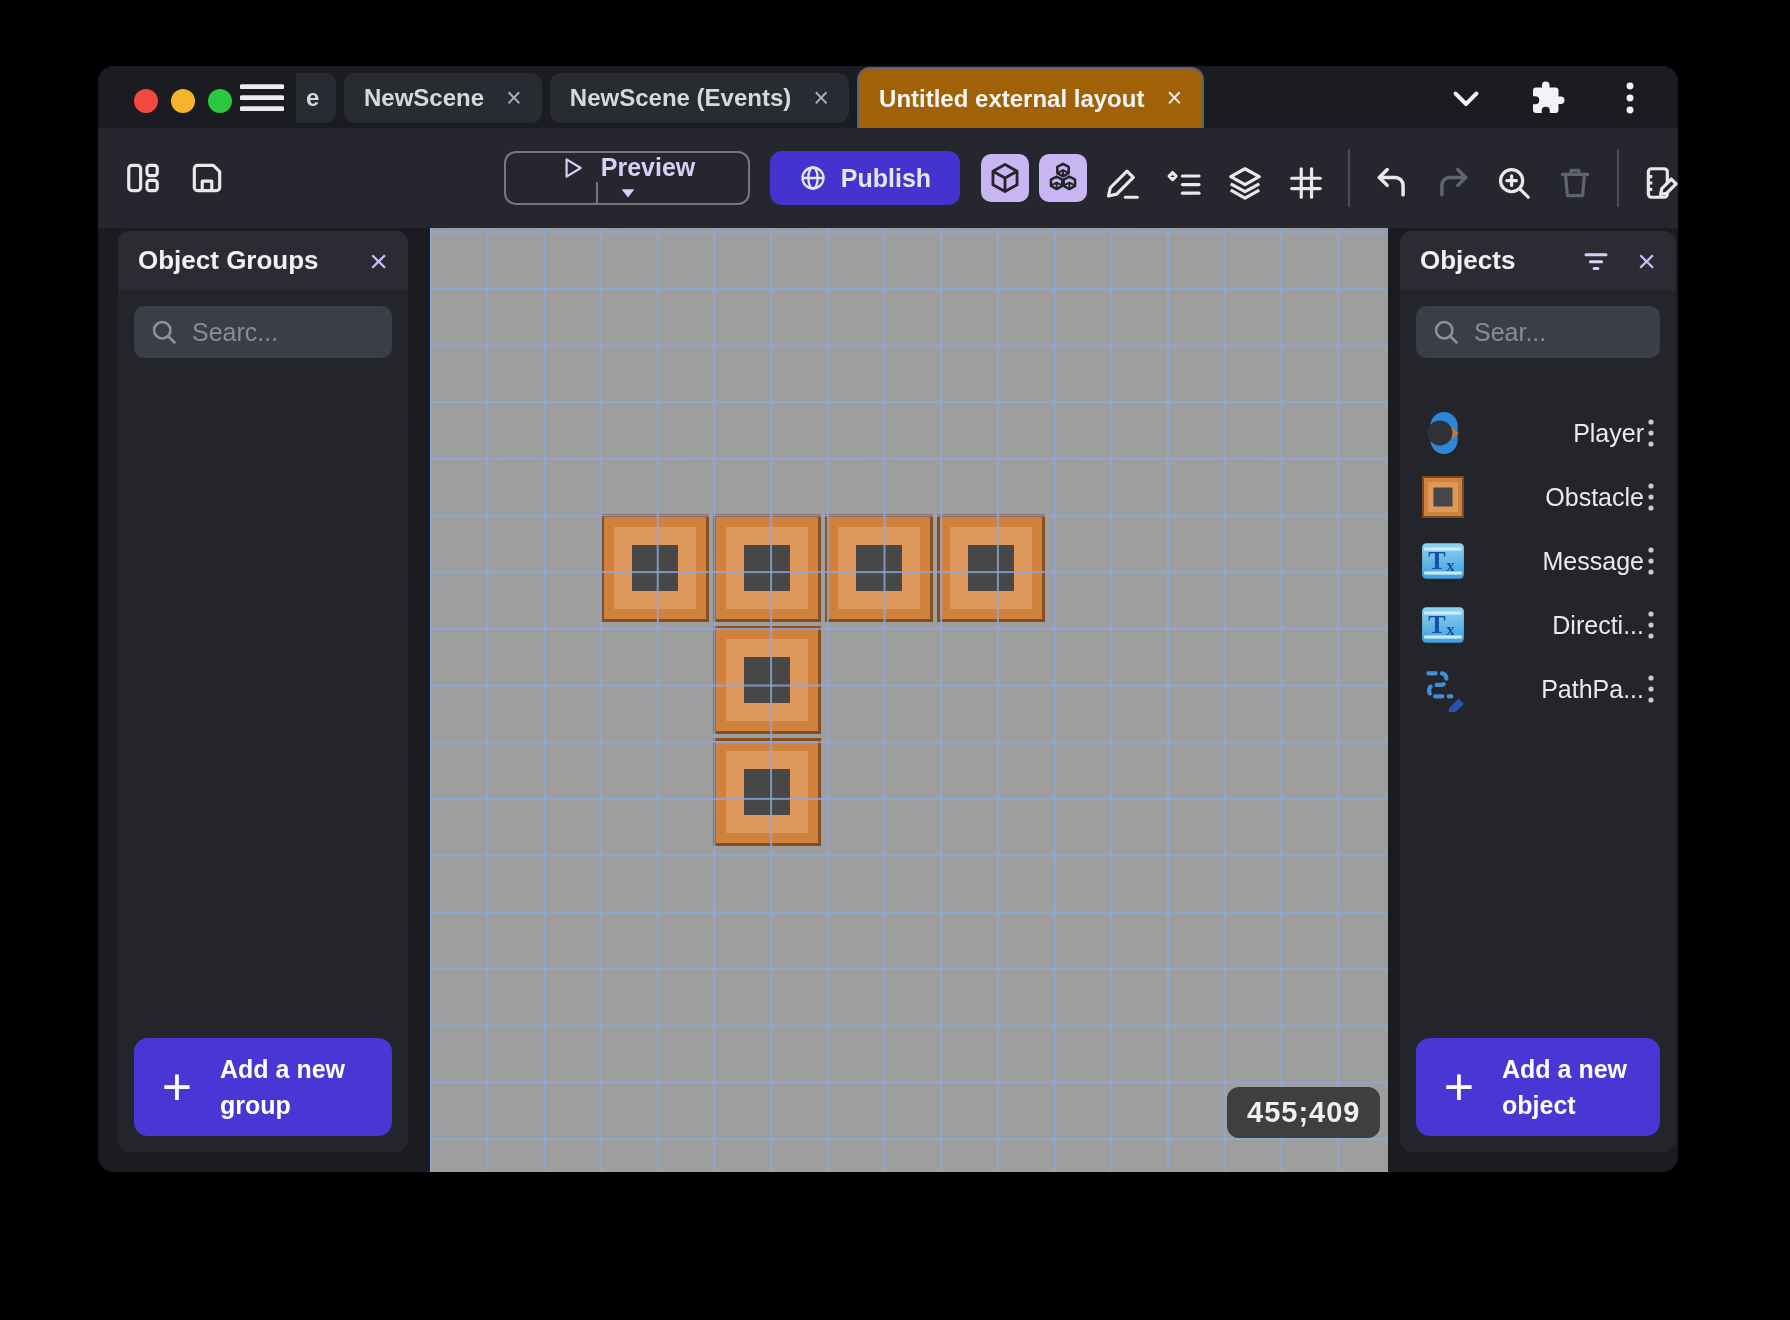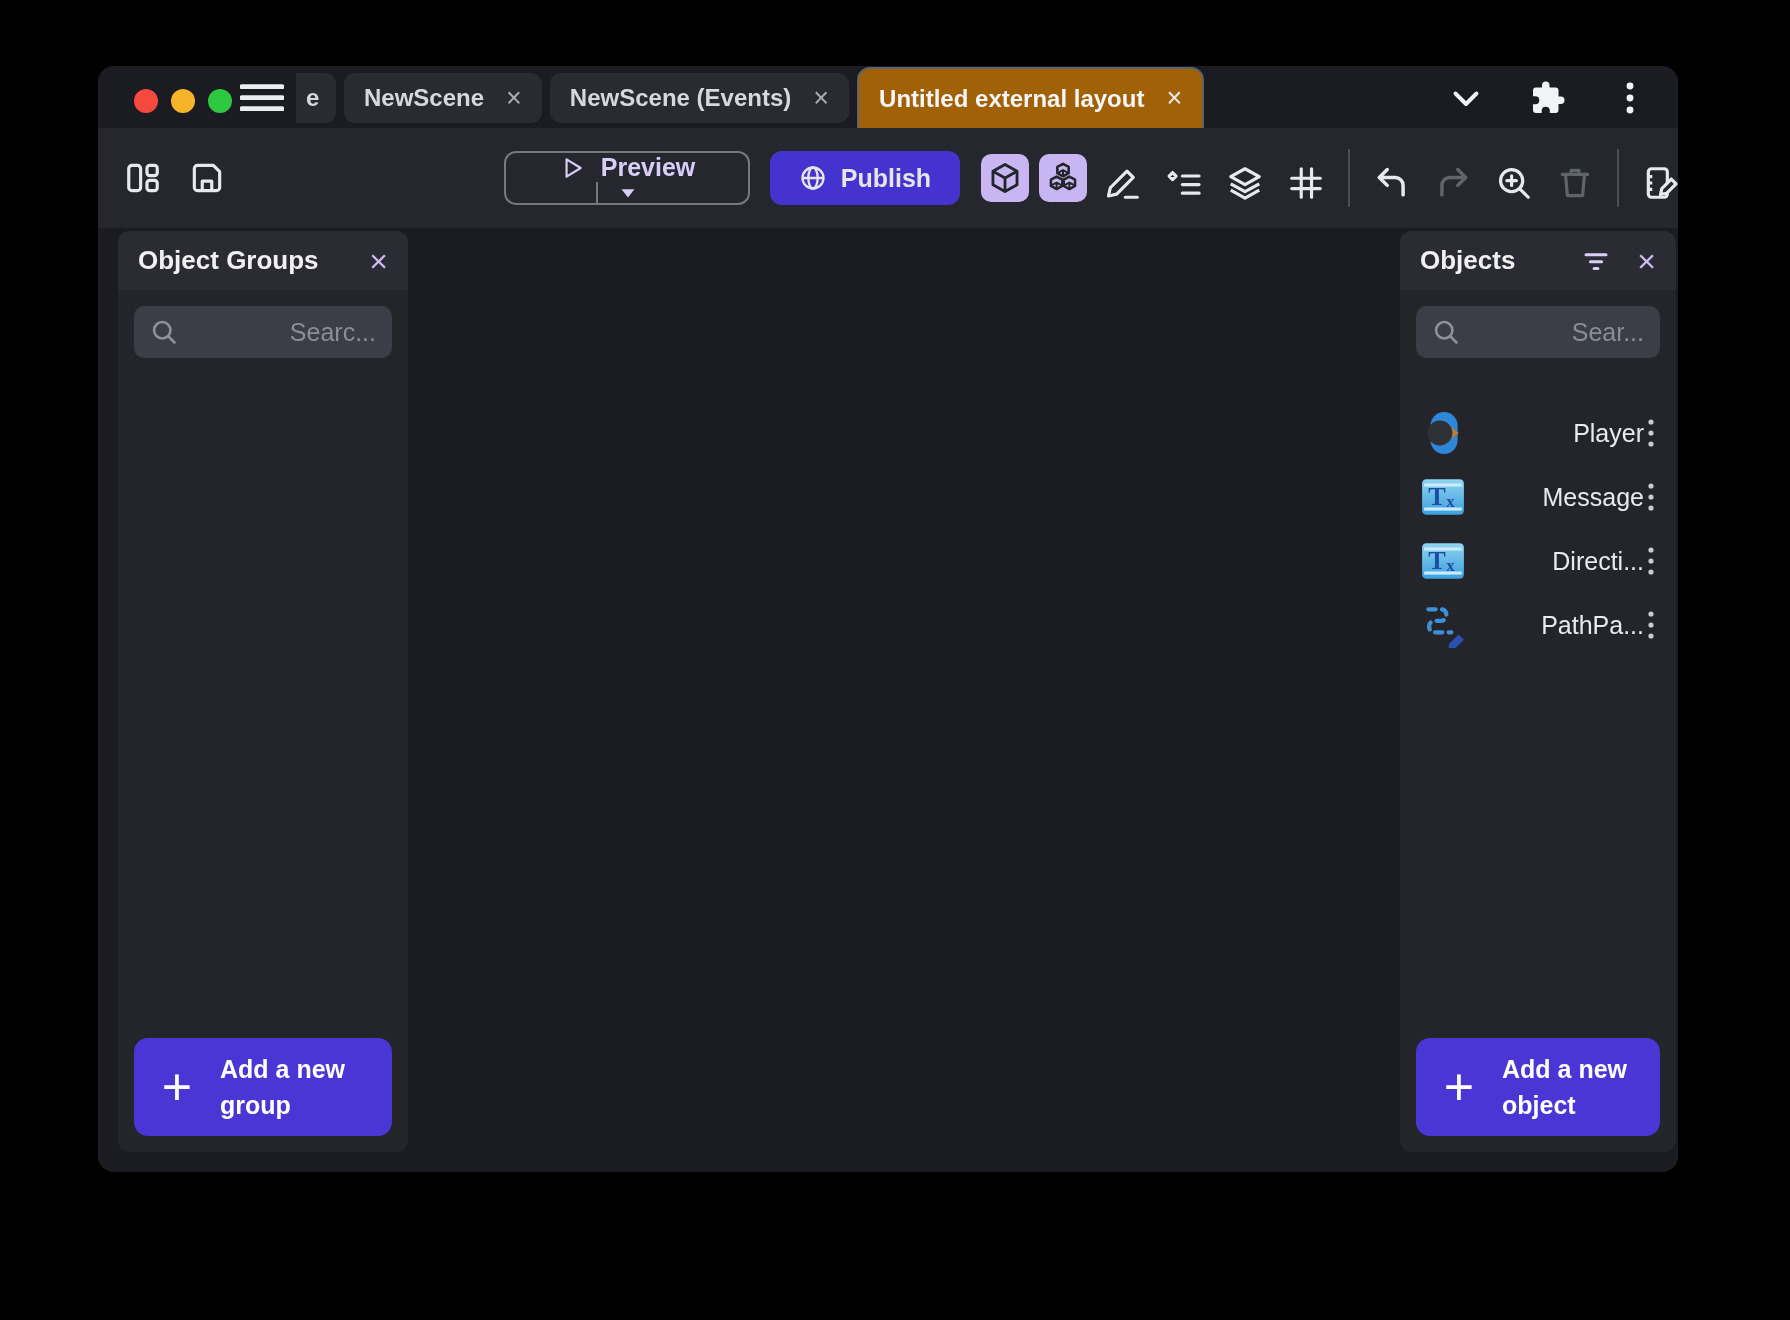"Searc..." .searchbox input { text-align: right -> none }
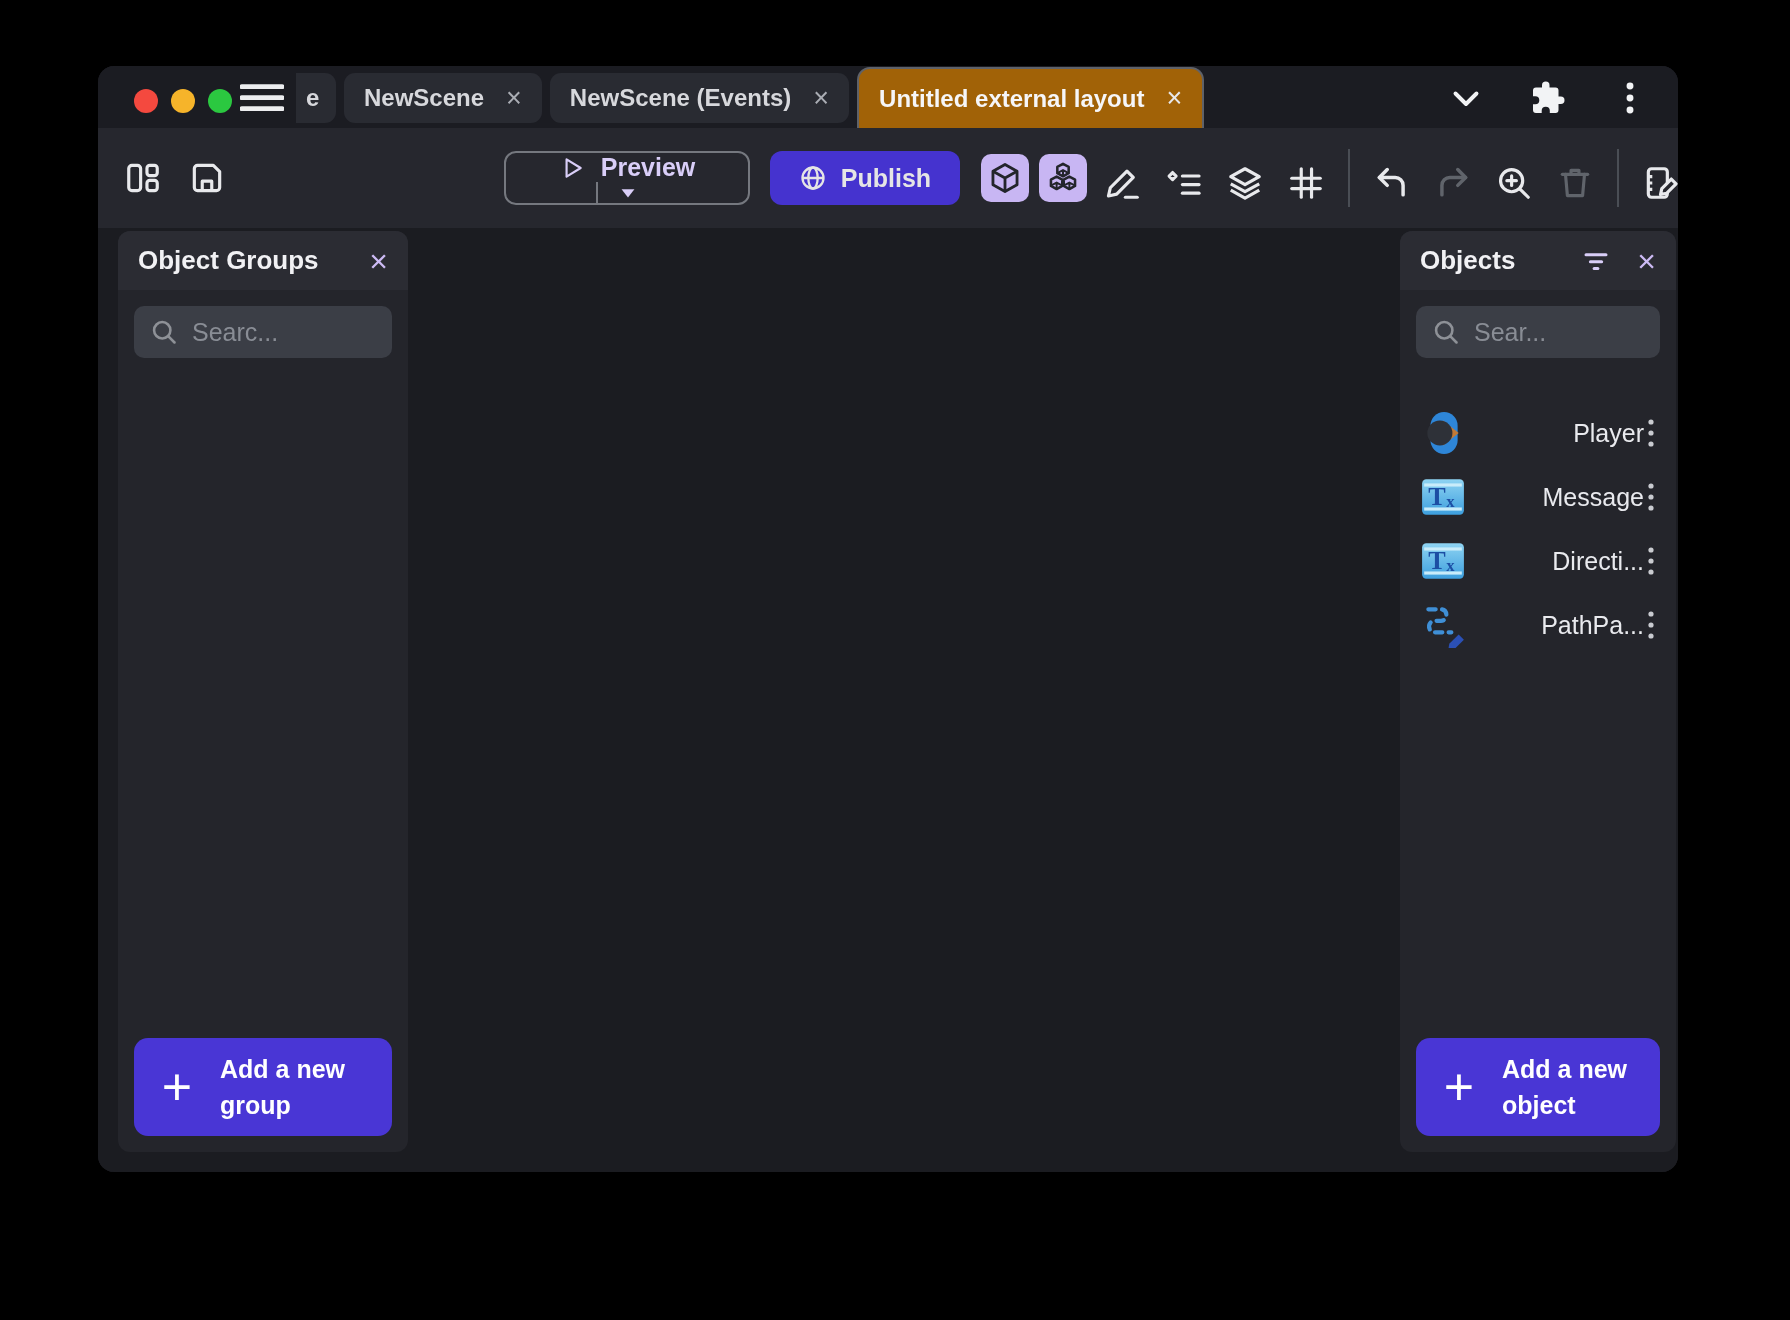"Obstacle" div.obj-row { html: none -> <div> <span> <span></span> </span> <span>Obstacle</span> <span> <svg> <circle></circle> <circle></circle> <circle></circle> </svg> </span> </div> }
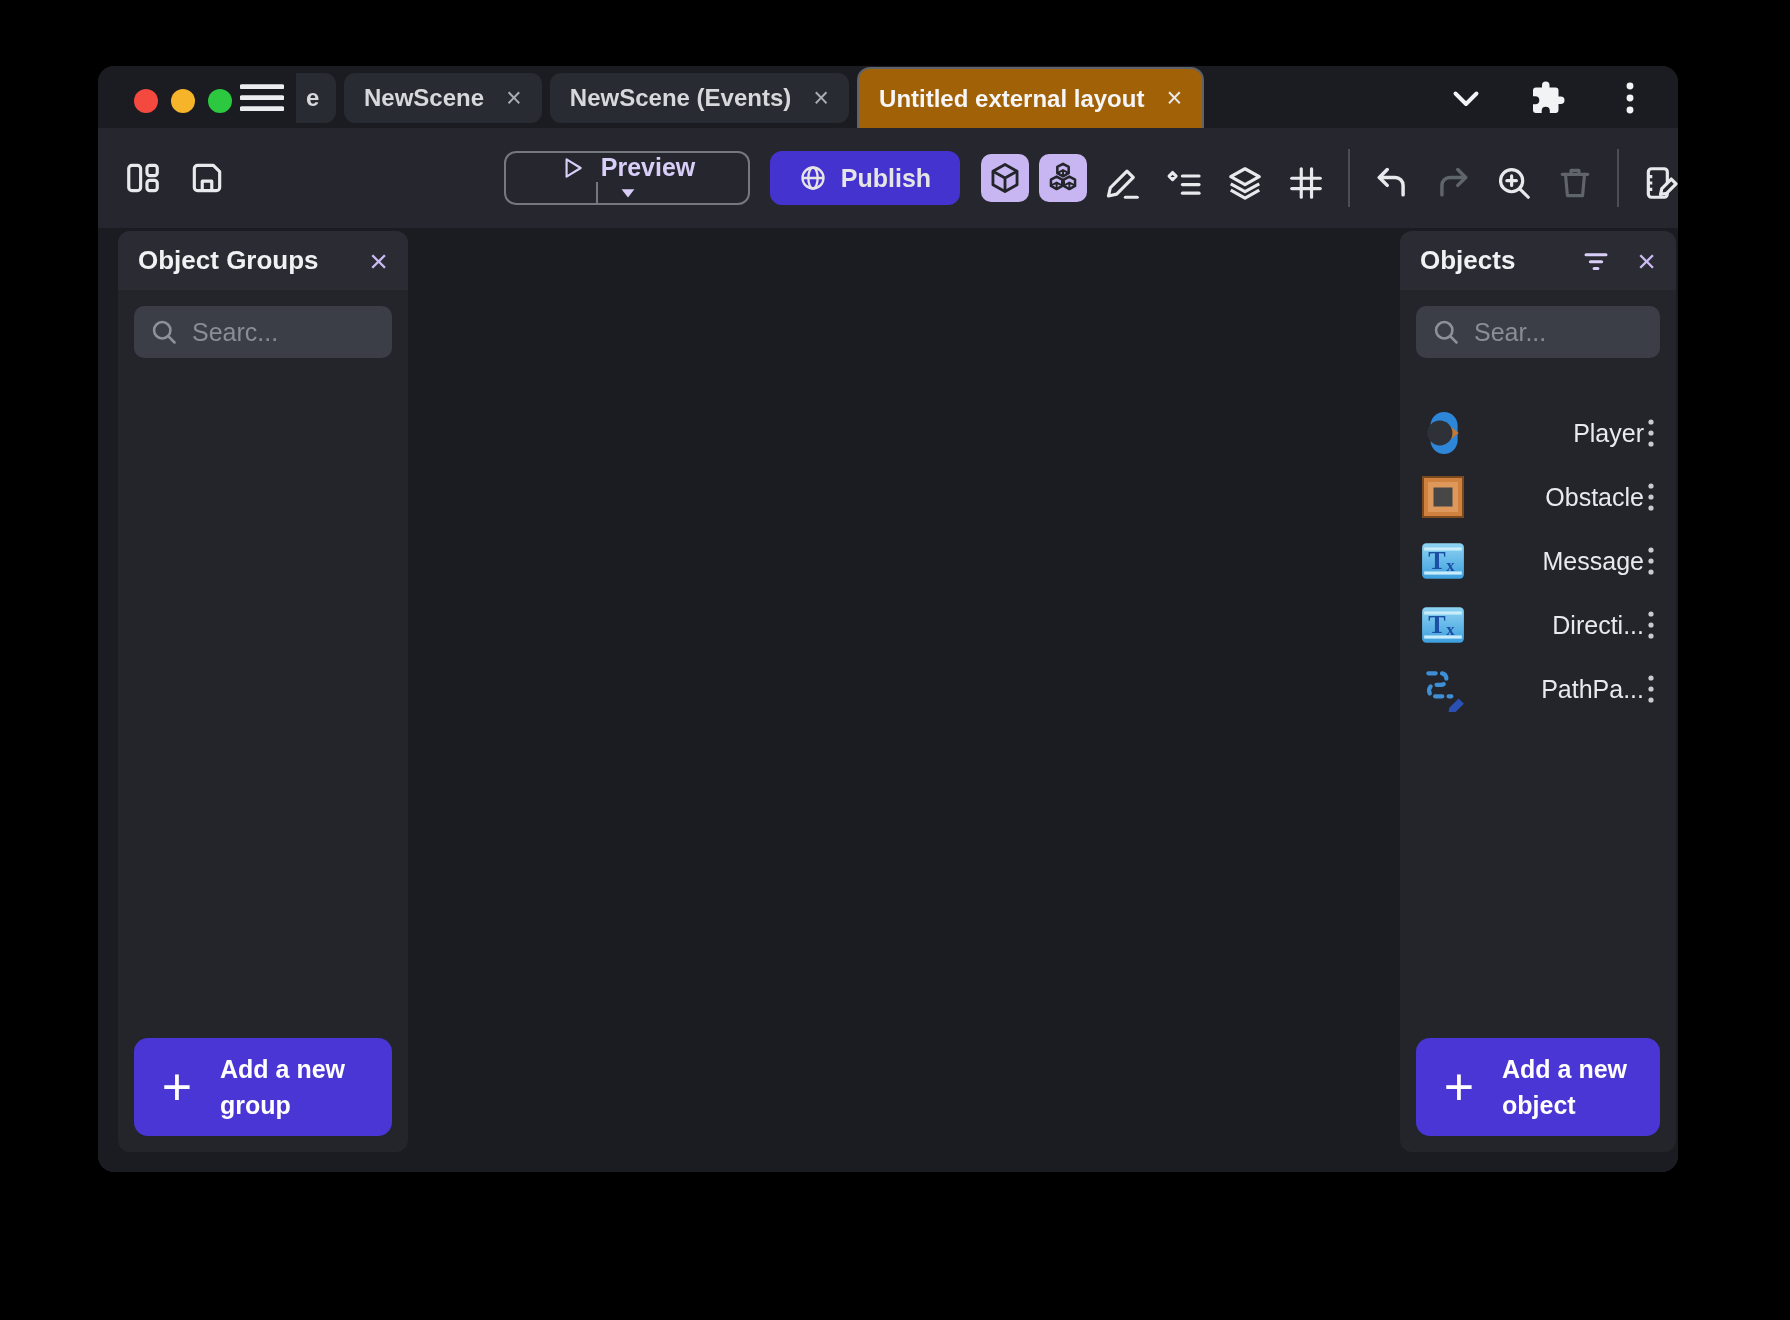"455;409" div.canvas { html: none -> <div> <div> <div> <div></div> </div> <div> <div></div> </div> <div> <div></div> </div> <div> <div></div> </div> <div> <div></div> </div> <div> <div></div> </div> </div> <div></div> <div>455;409</div> </div> }
